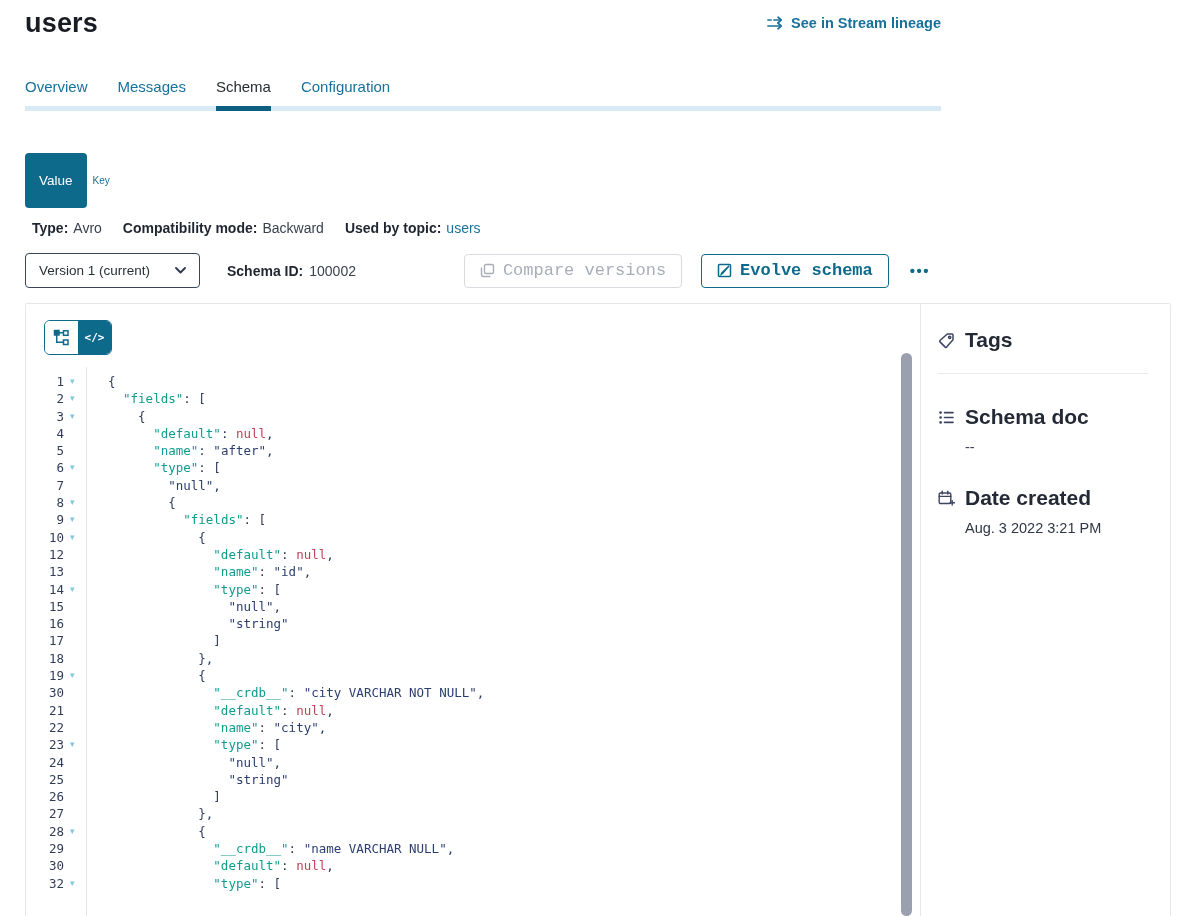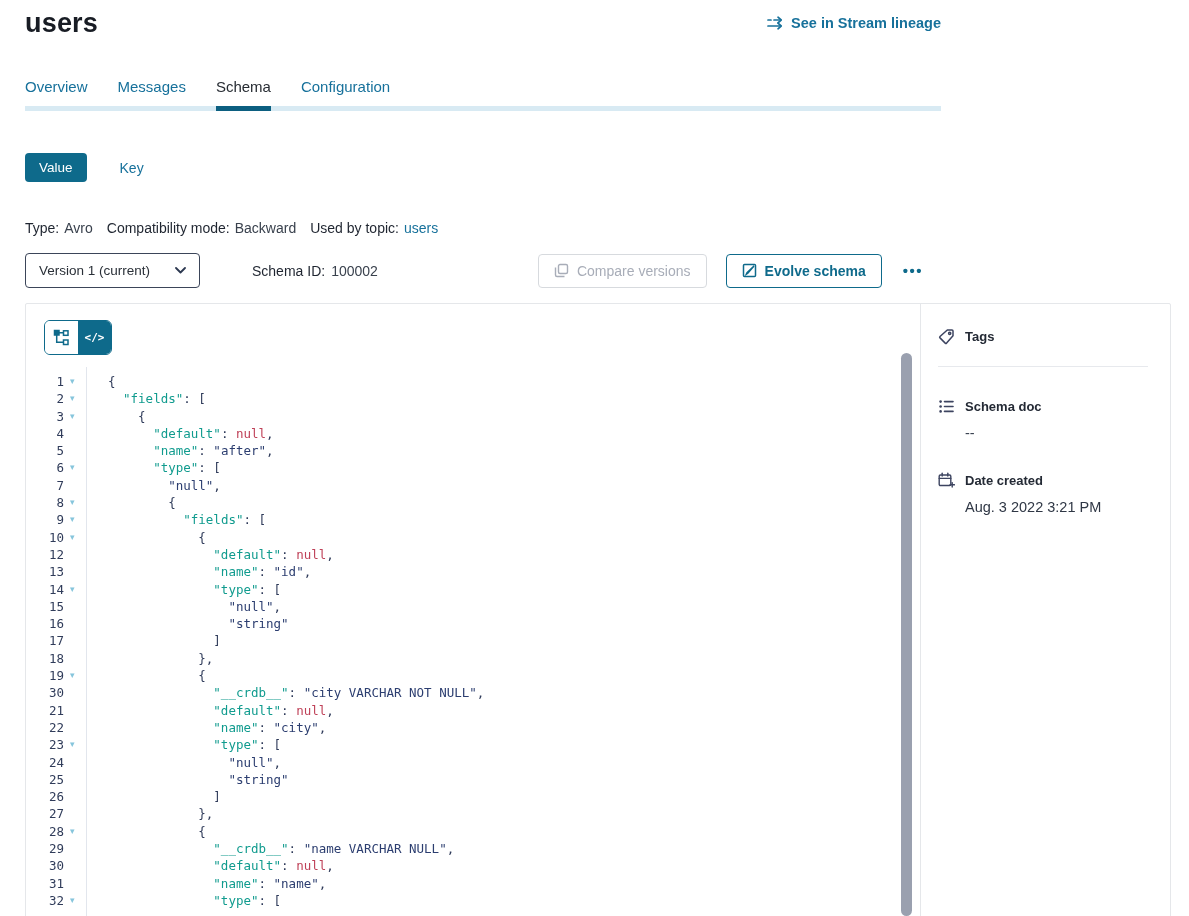"Value" .value-btn { padding: 7px 14px -> 20px 14px }
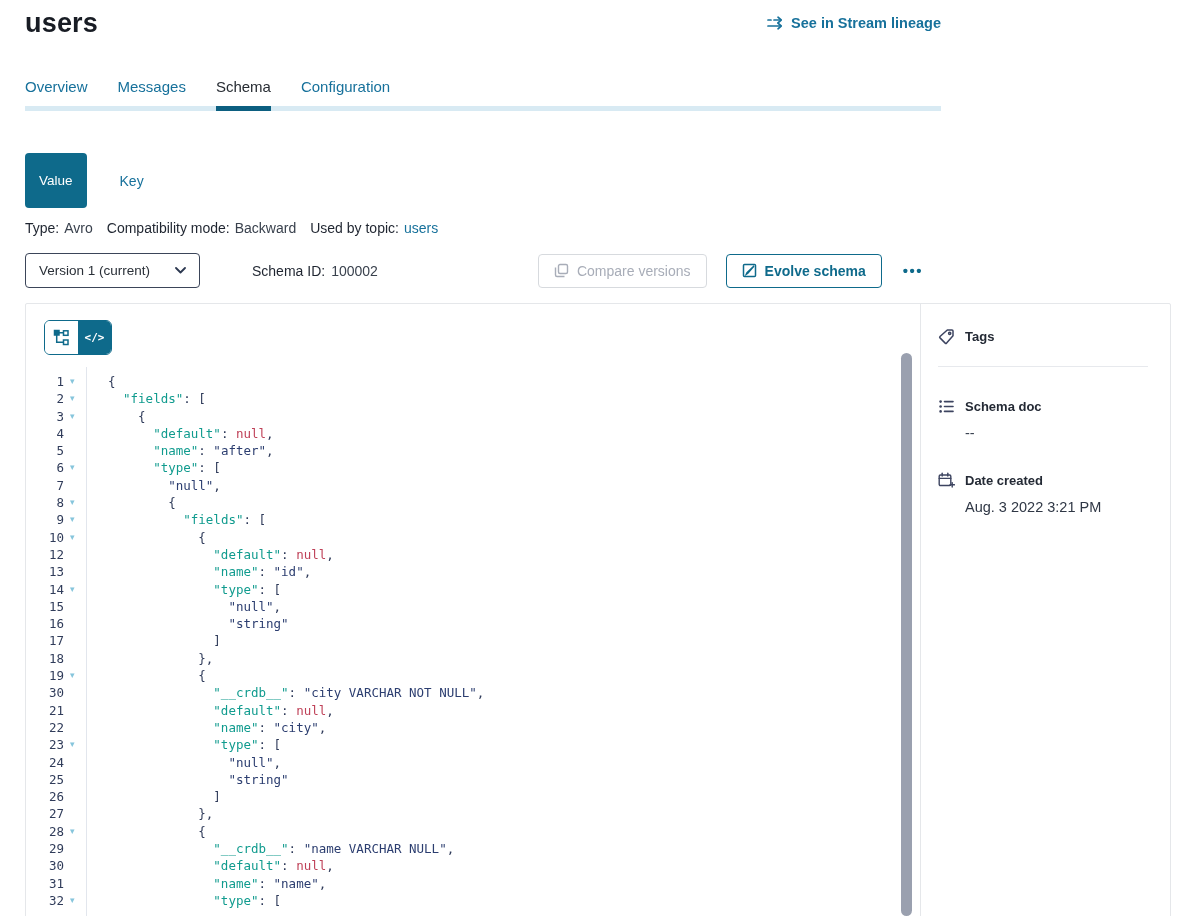"Key" .key-btn { font-size: 14px -> 10px; margin-left: 27px -> none }
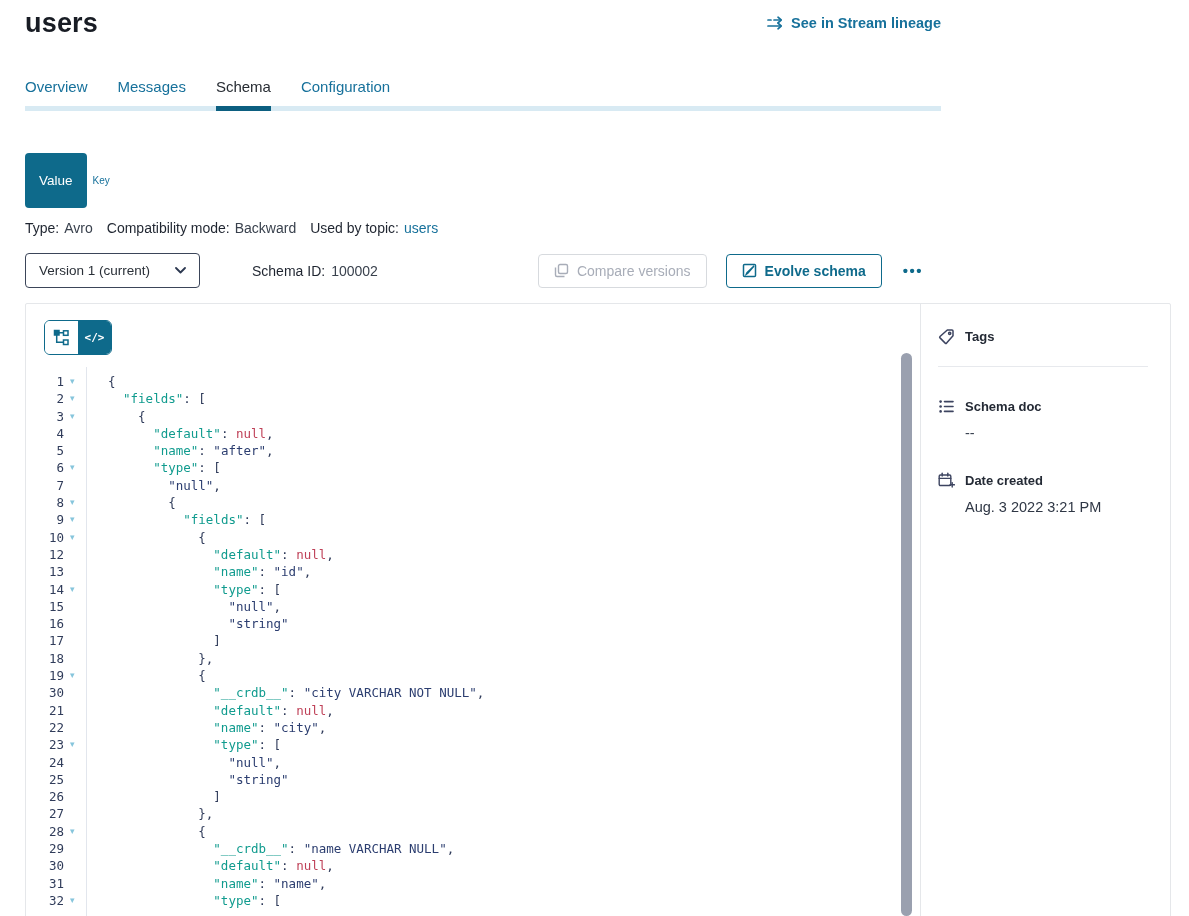"Type:" .meta-label { font-weight: 400 -> 700; margin-left: none -> 7px }
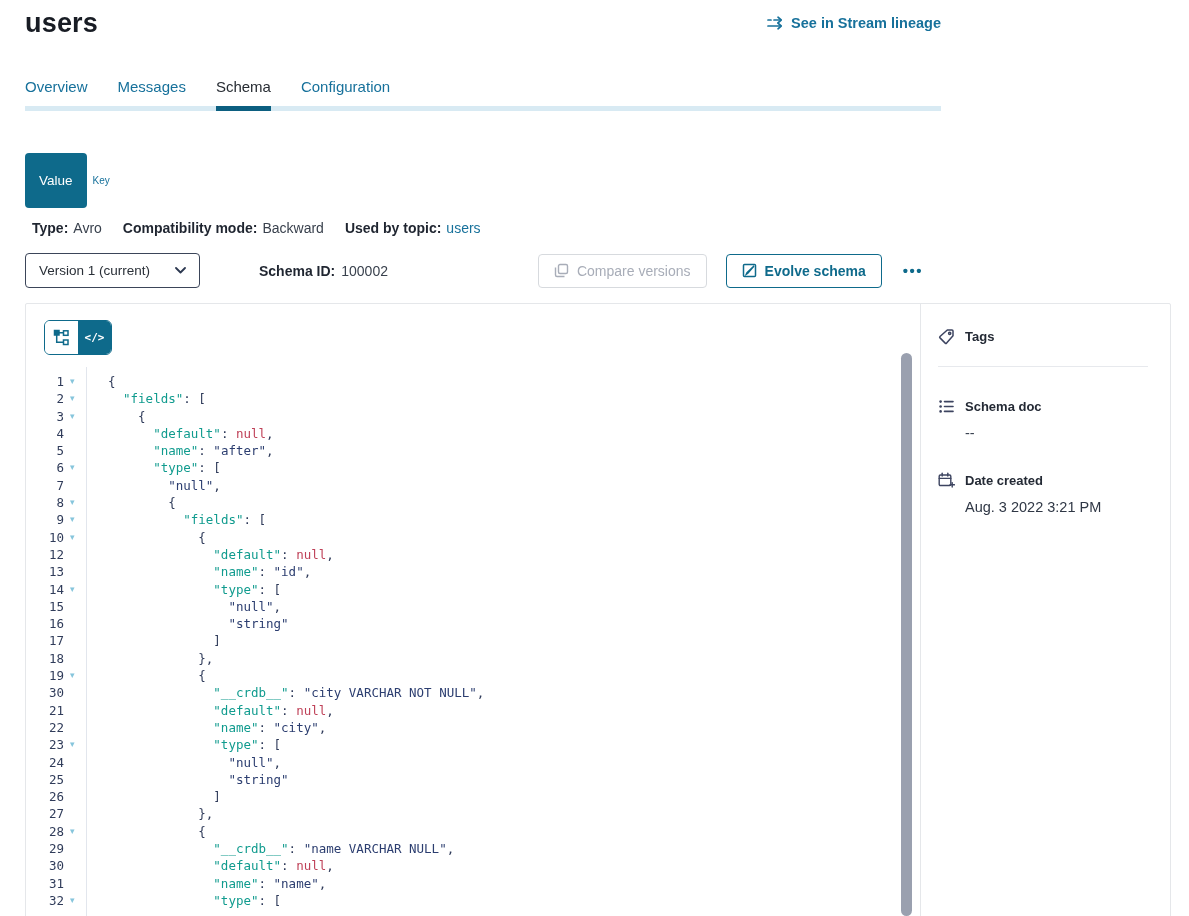"Version 1 (current)" .controls-row { gap: 32px -> none; right: 16px -> 9px }
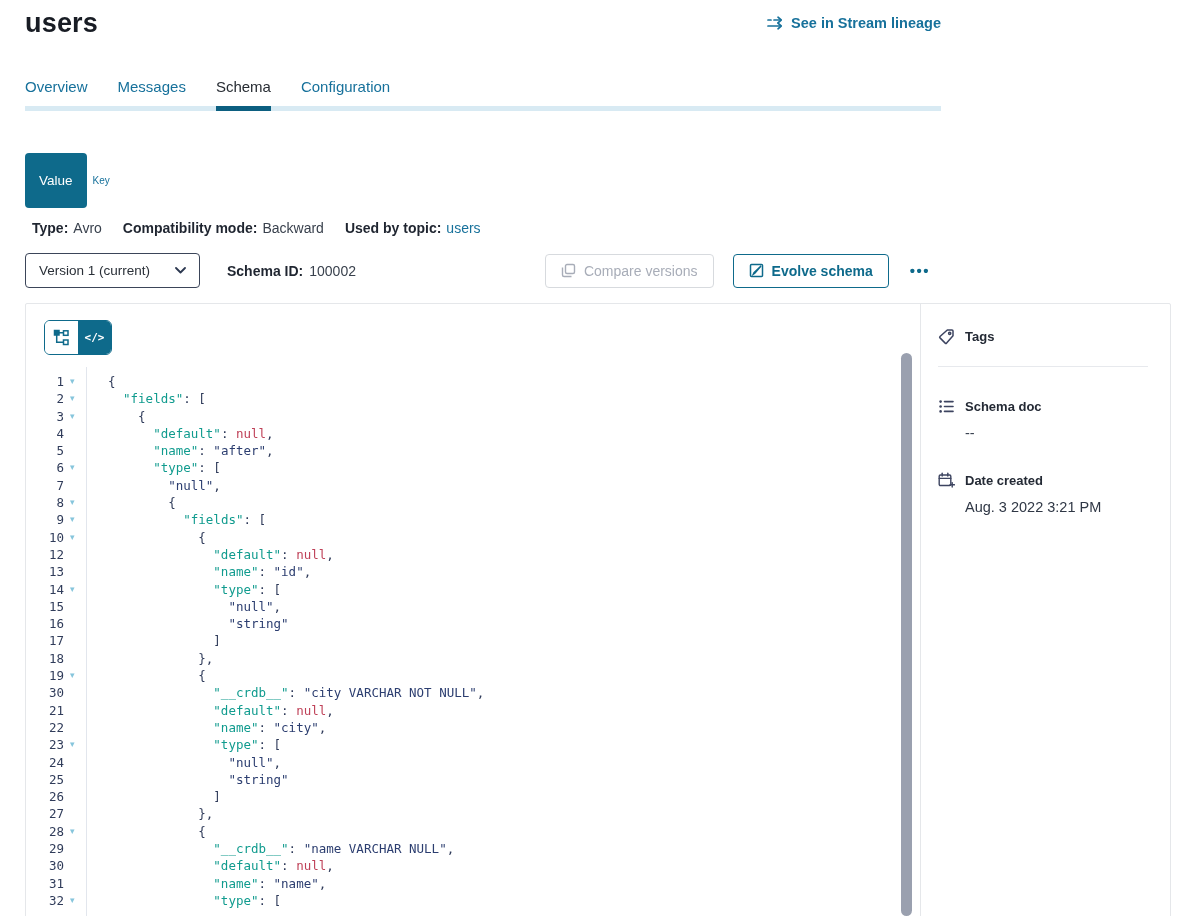"Compare versions" .btn { font-family: Liberation Sans, sans-serif -> Liberation Mono, monospace; font-size: 14px -> 17px }
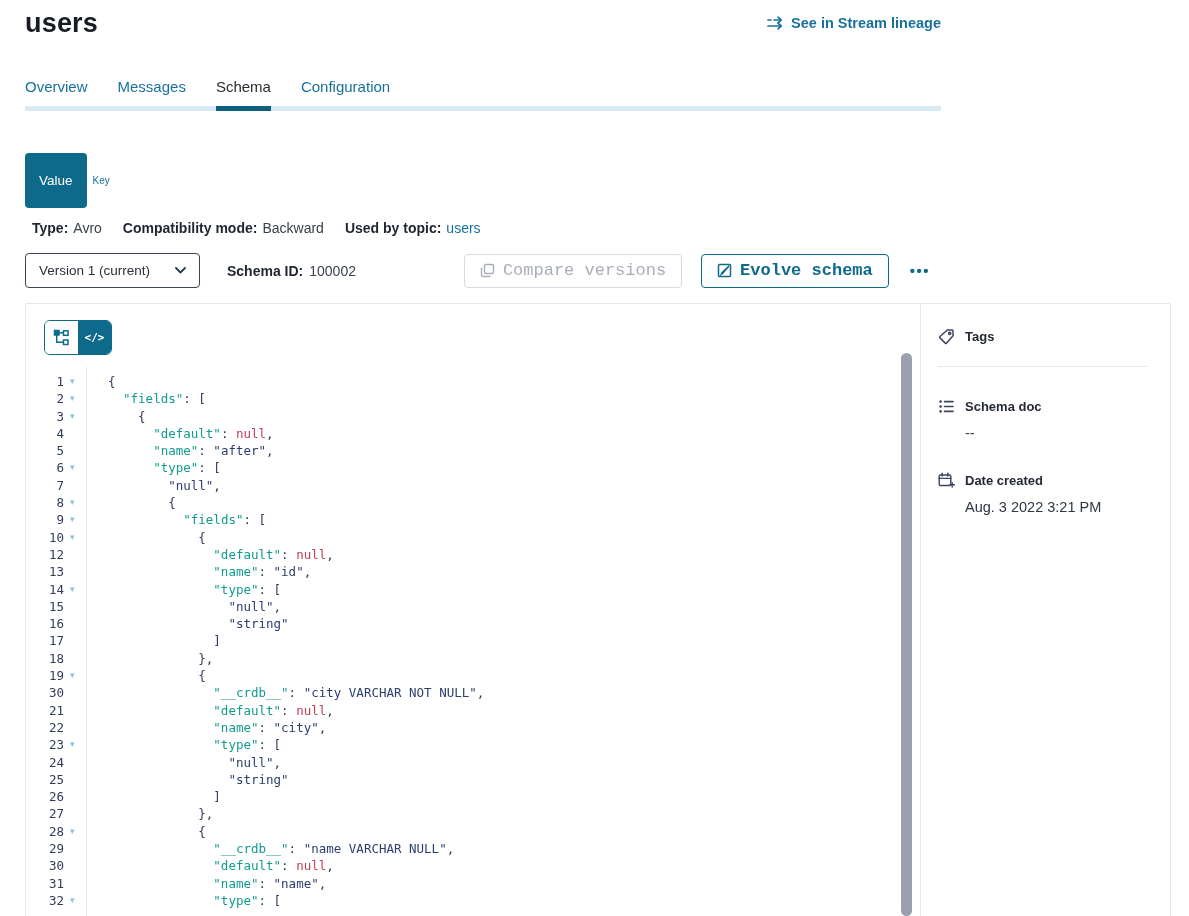"Tags" .side-title { font-size: 13px -> 21px }
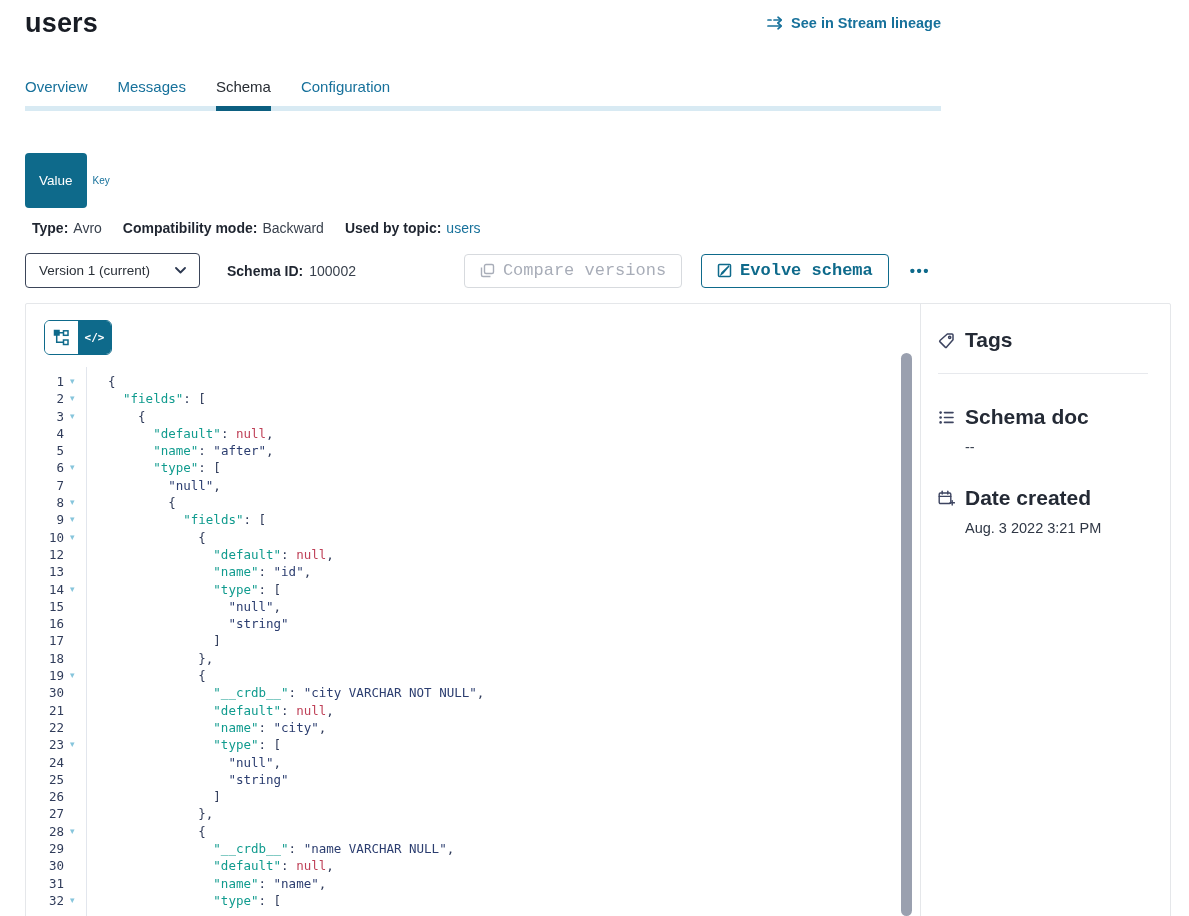"31" div.cline { html: <div><span>31</span><span><span>"name"</span><span>: </span><span>"name"</span><span>,</span></span></div> -> none }
